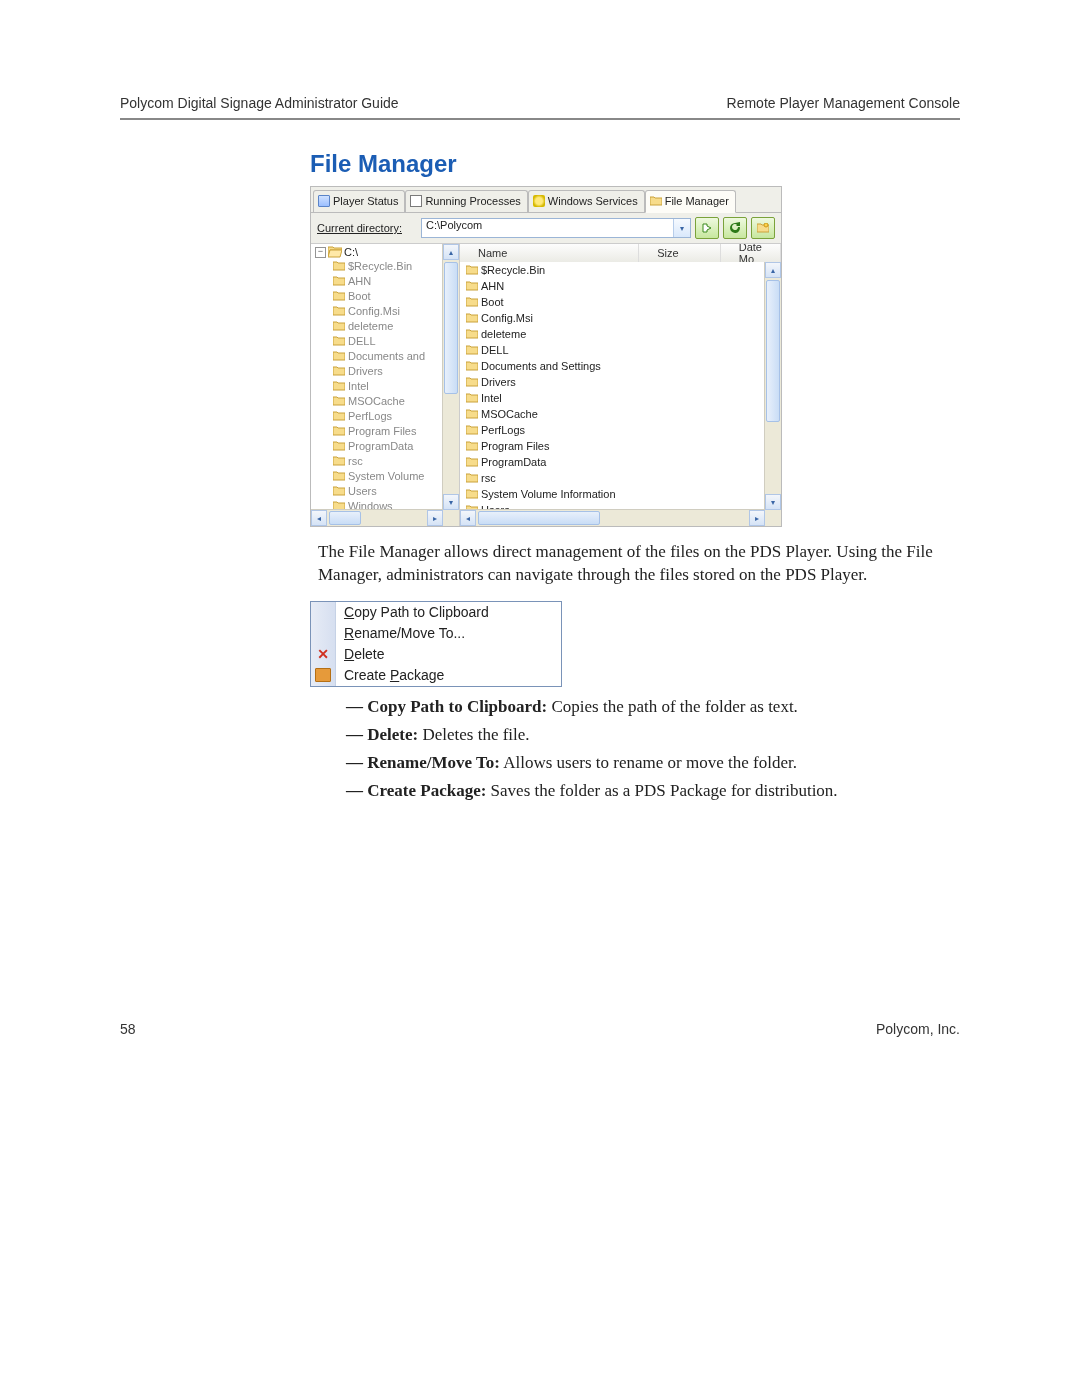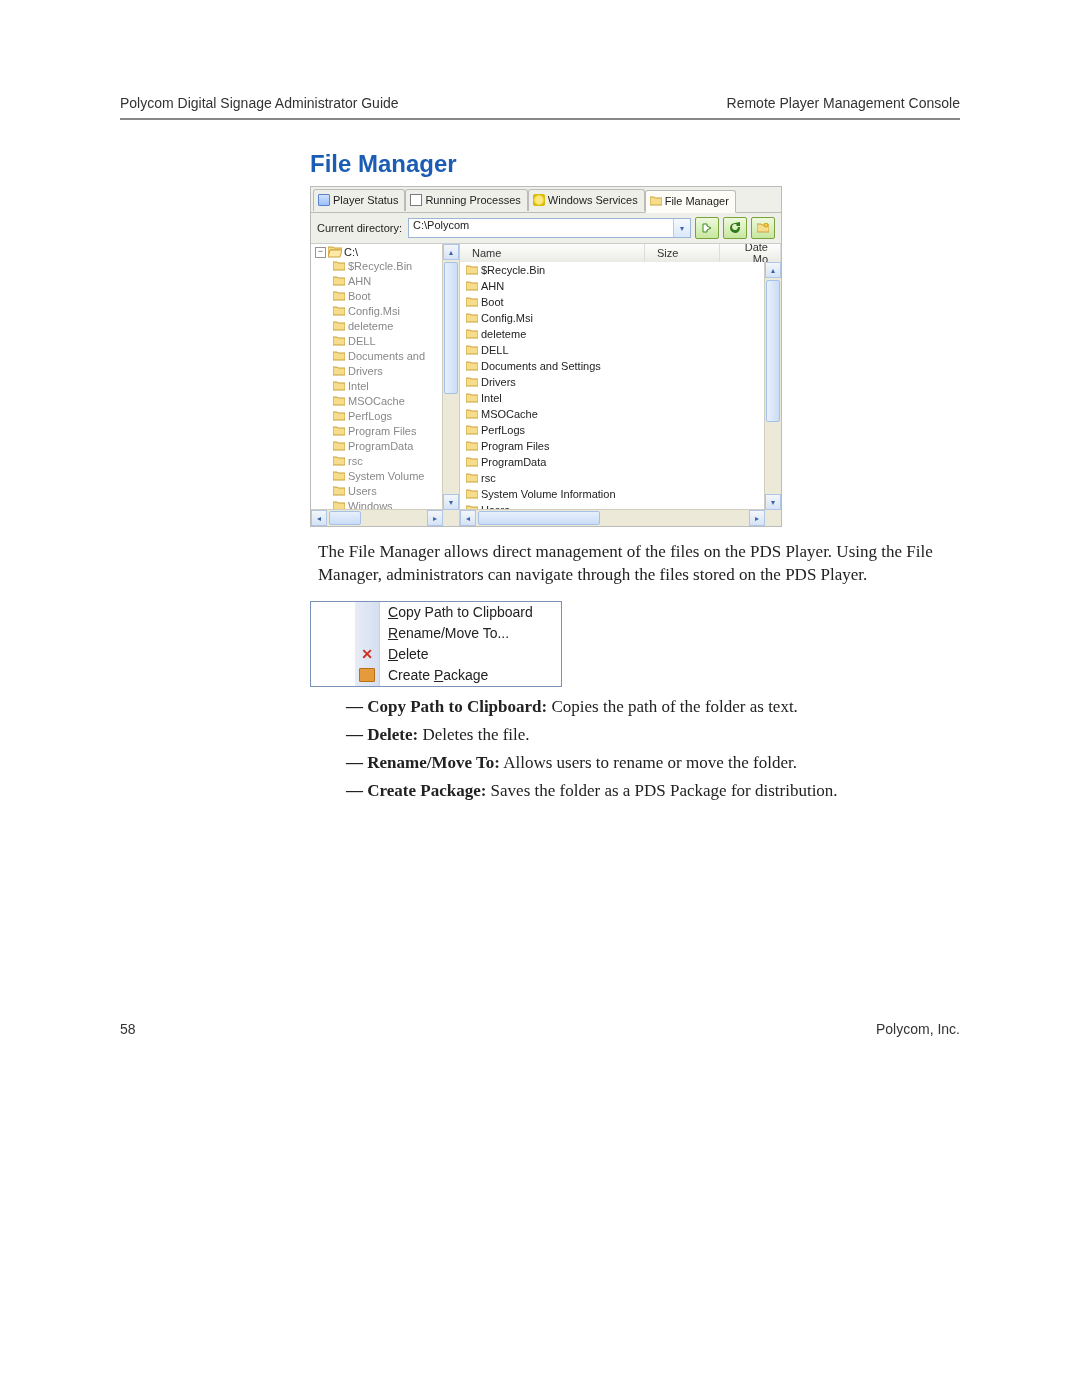"Player Status" .fm-tabs { align-items: flex-start -> center }
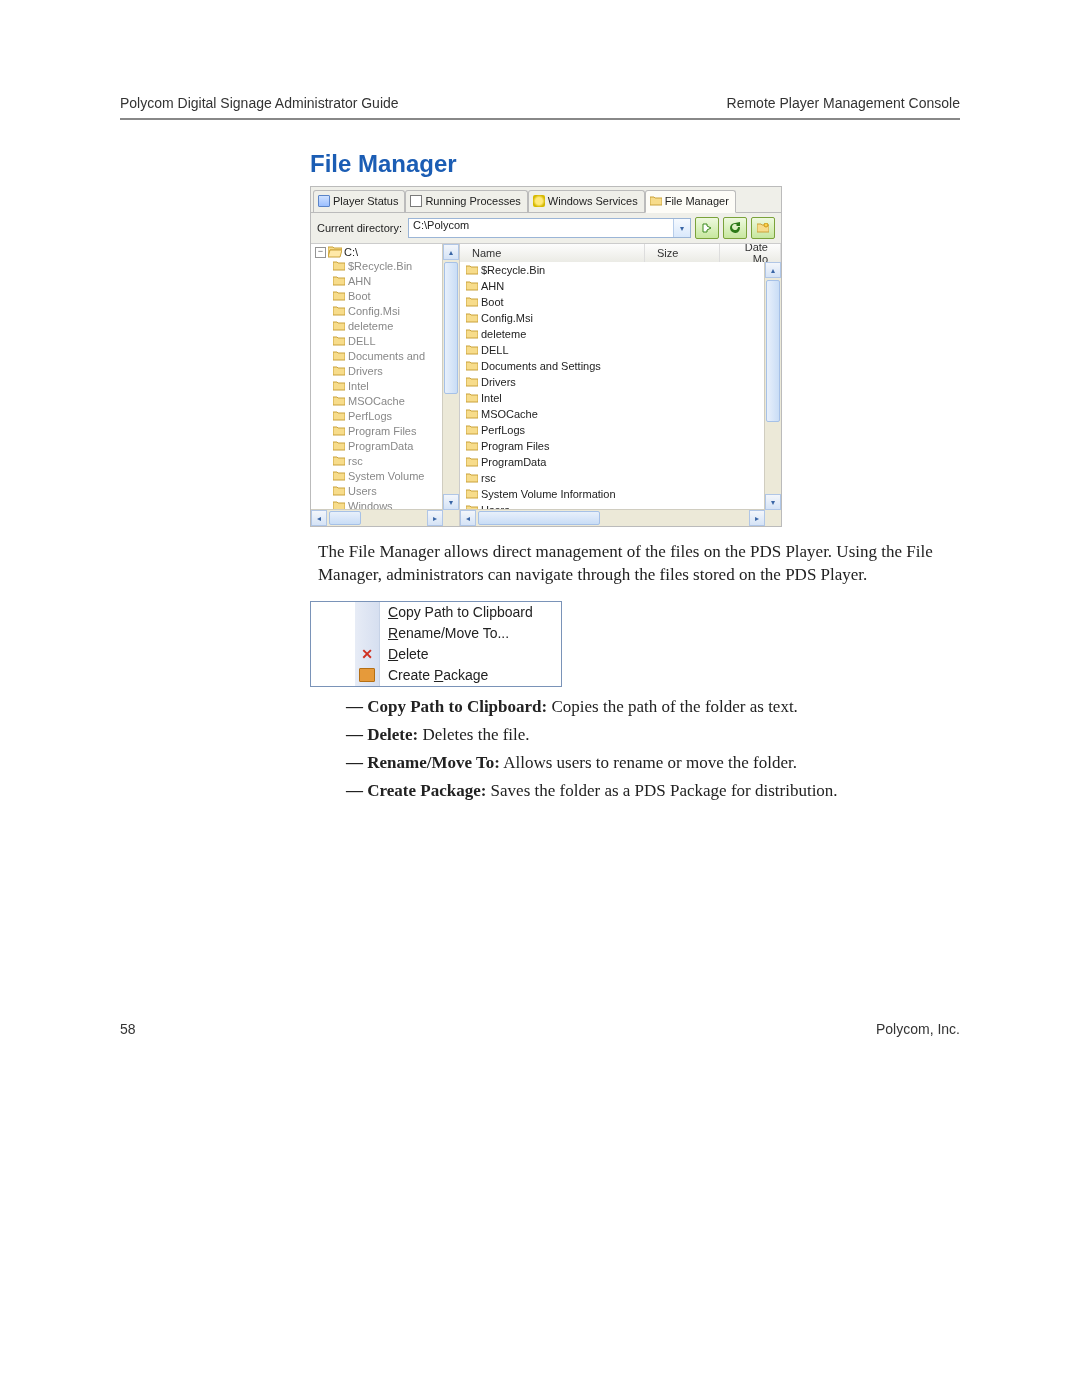"Current directory:" .fm-pathbar .path-label { margin-right: 2px -> 15px; text-decoration: none -> underline }
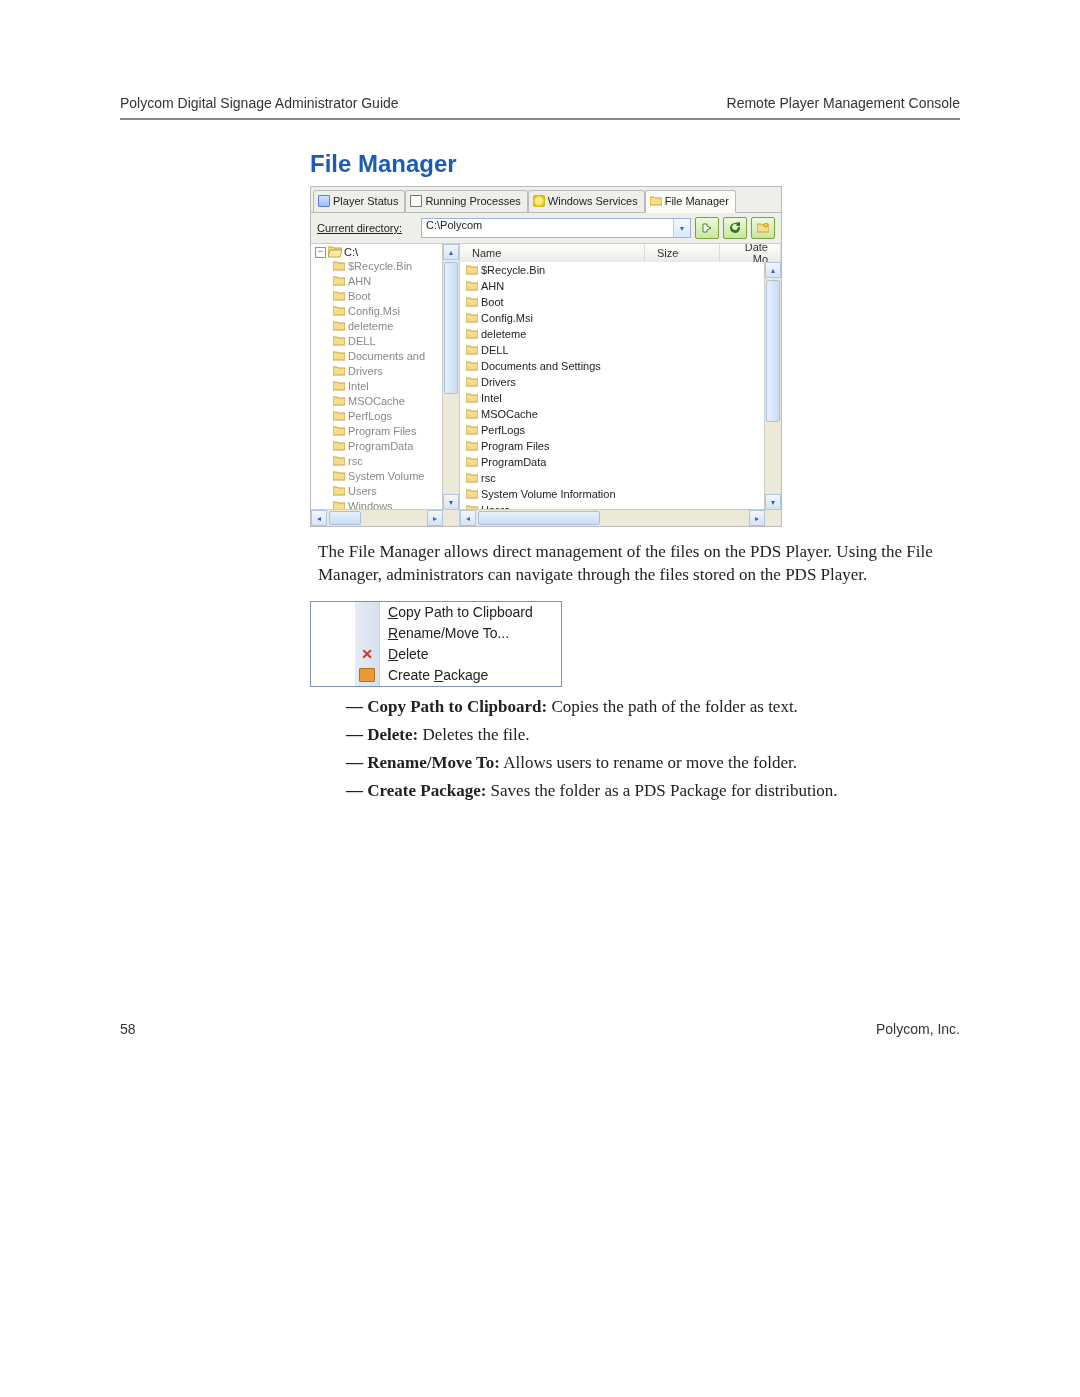"Name" .list-header .col { padding: 2px 12px -> 2px 18px; text-align: right -> none }
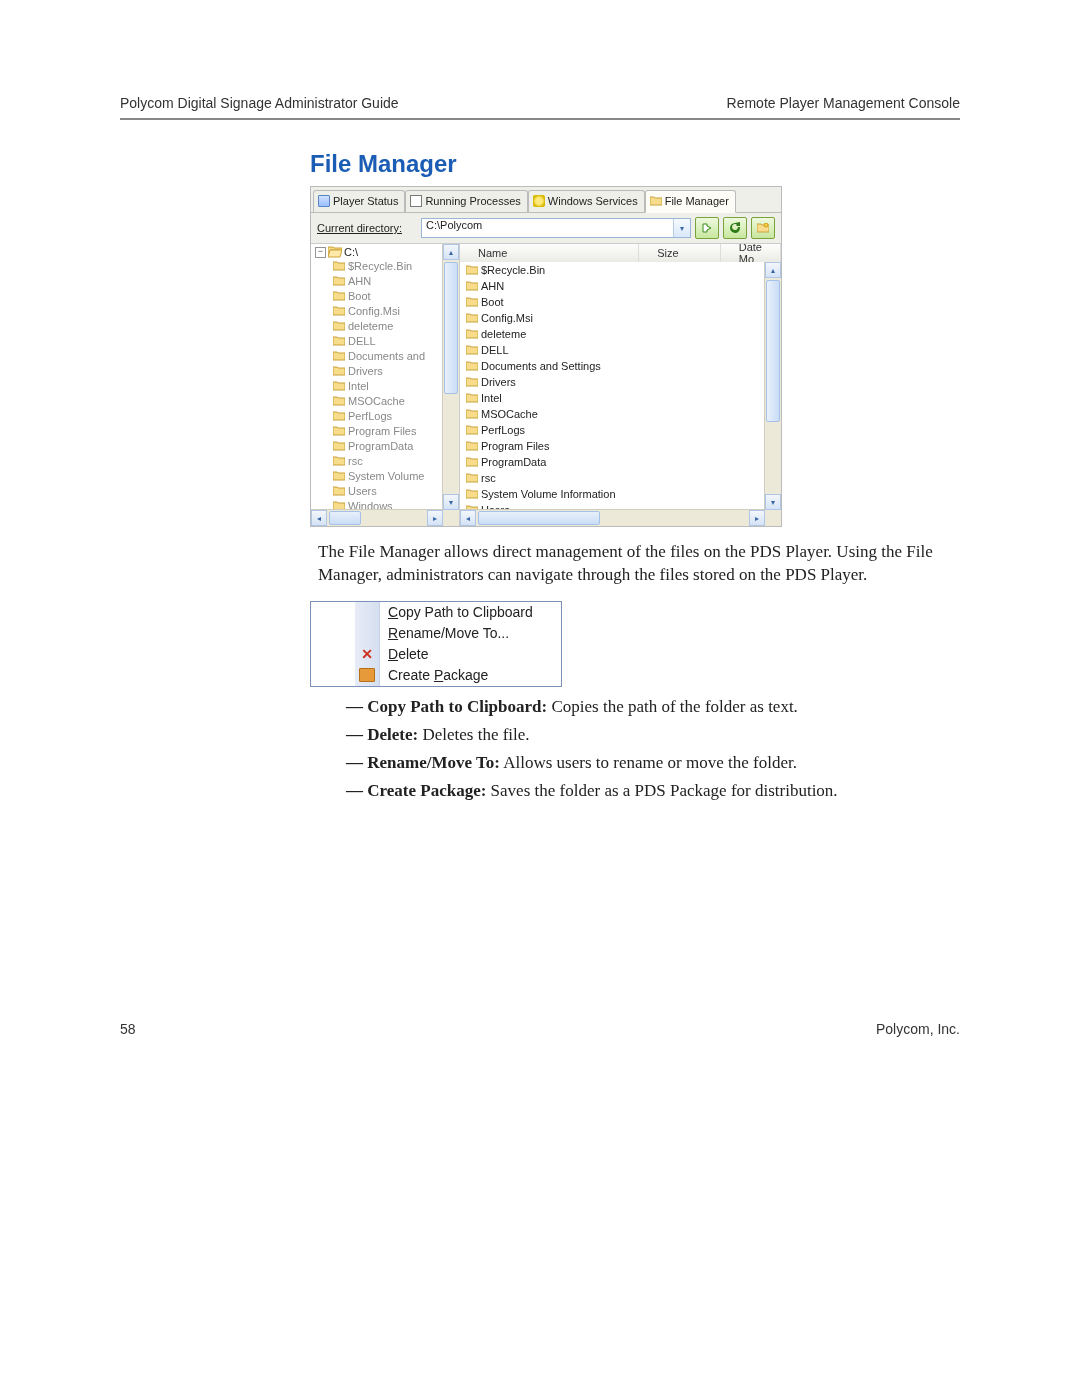"Copy Path to Clipboard" .ctx-row { margin-left: 44px -> none }
